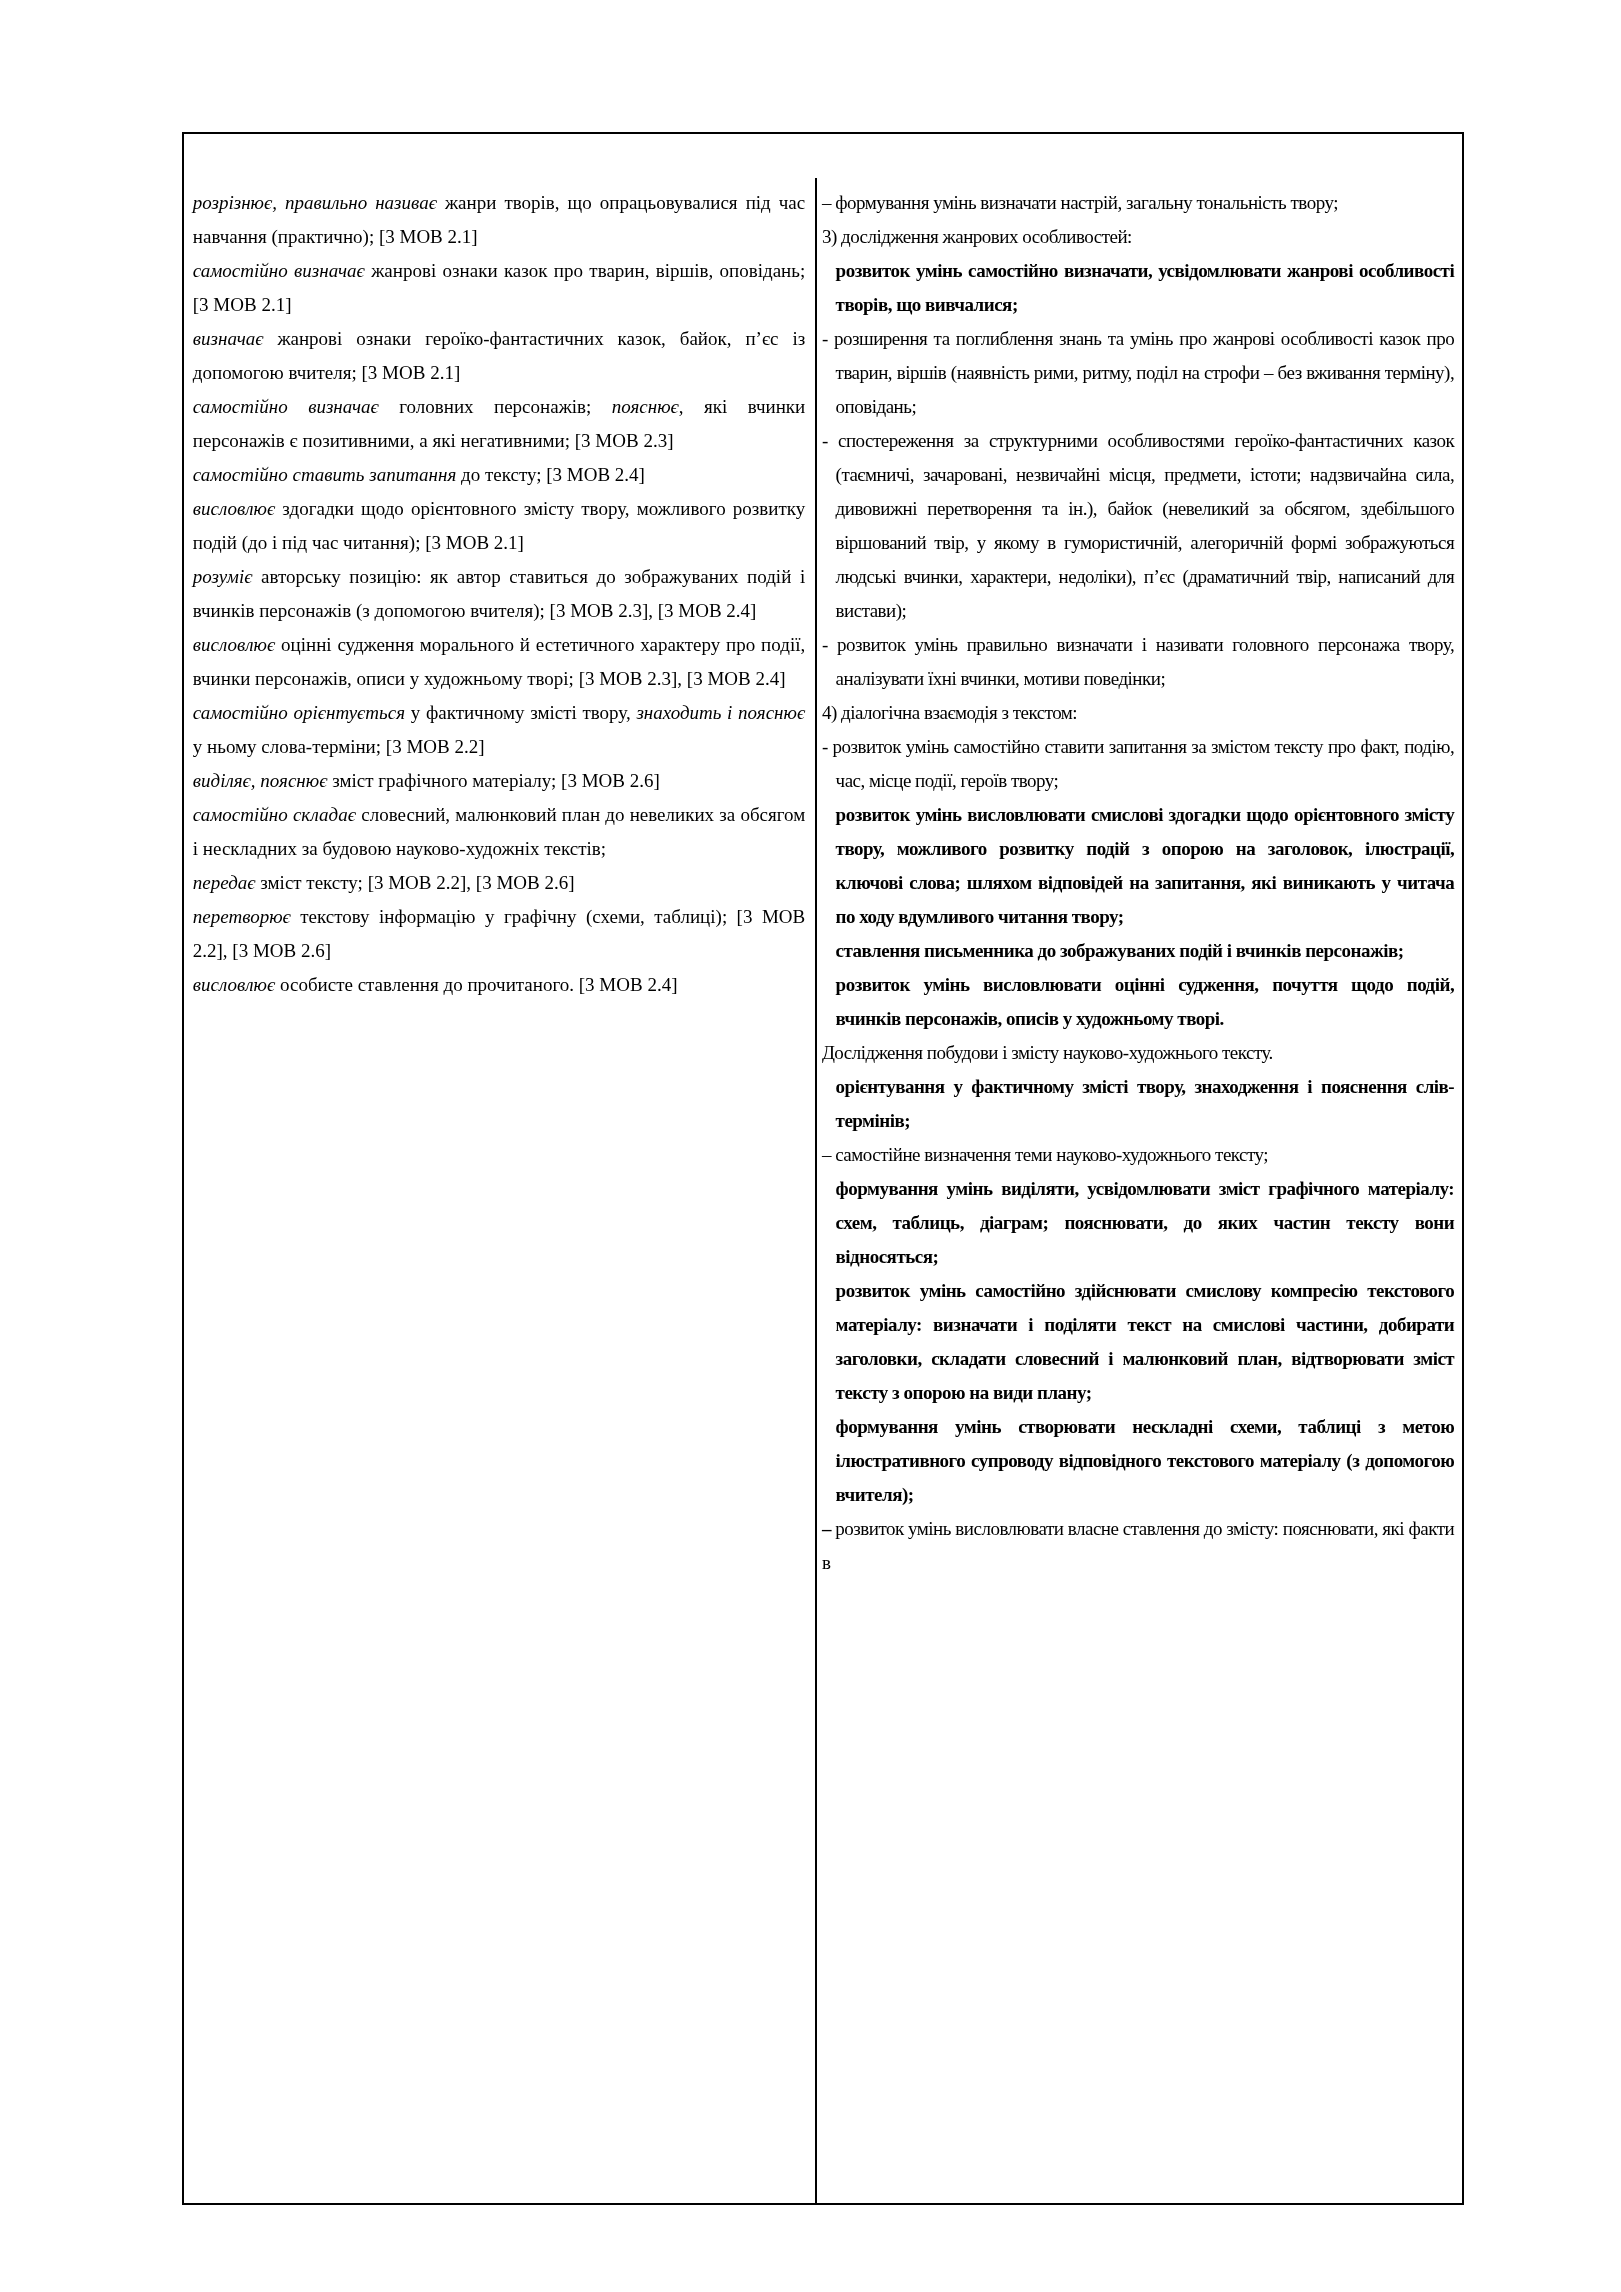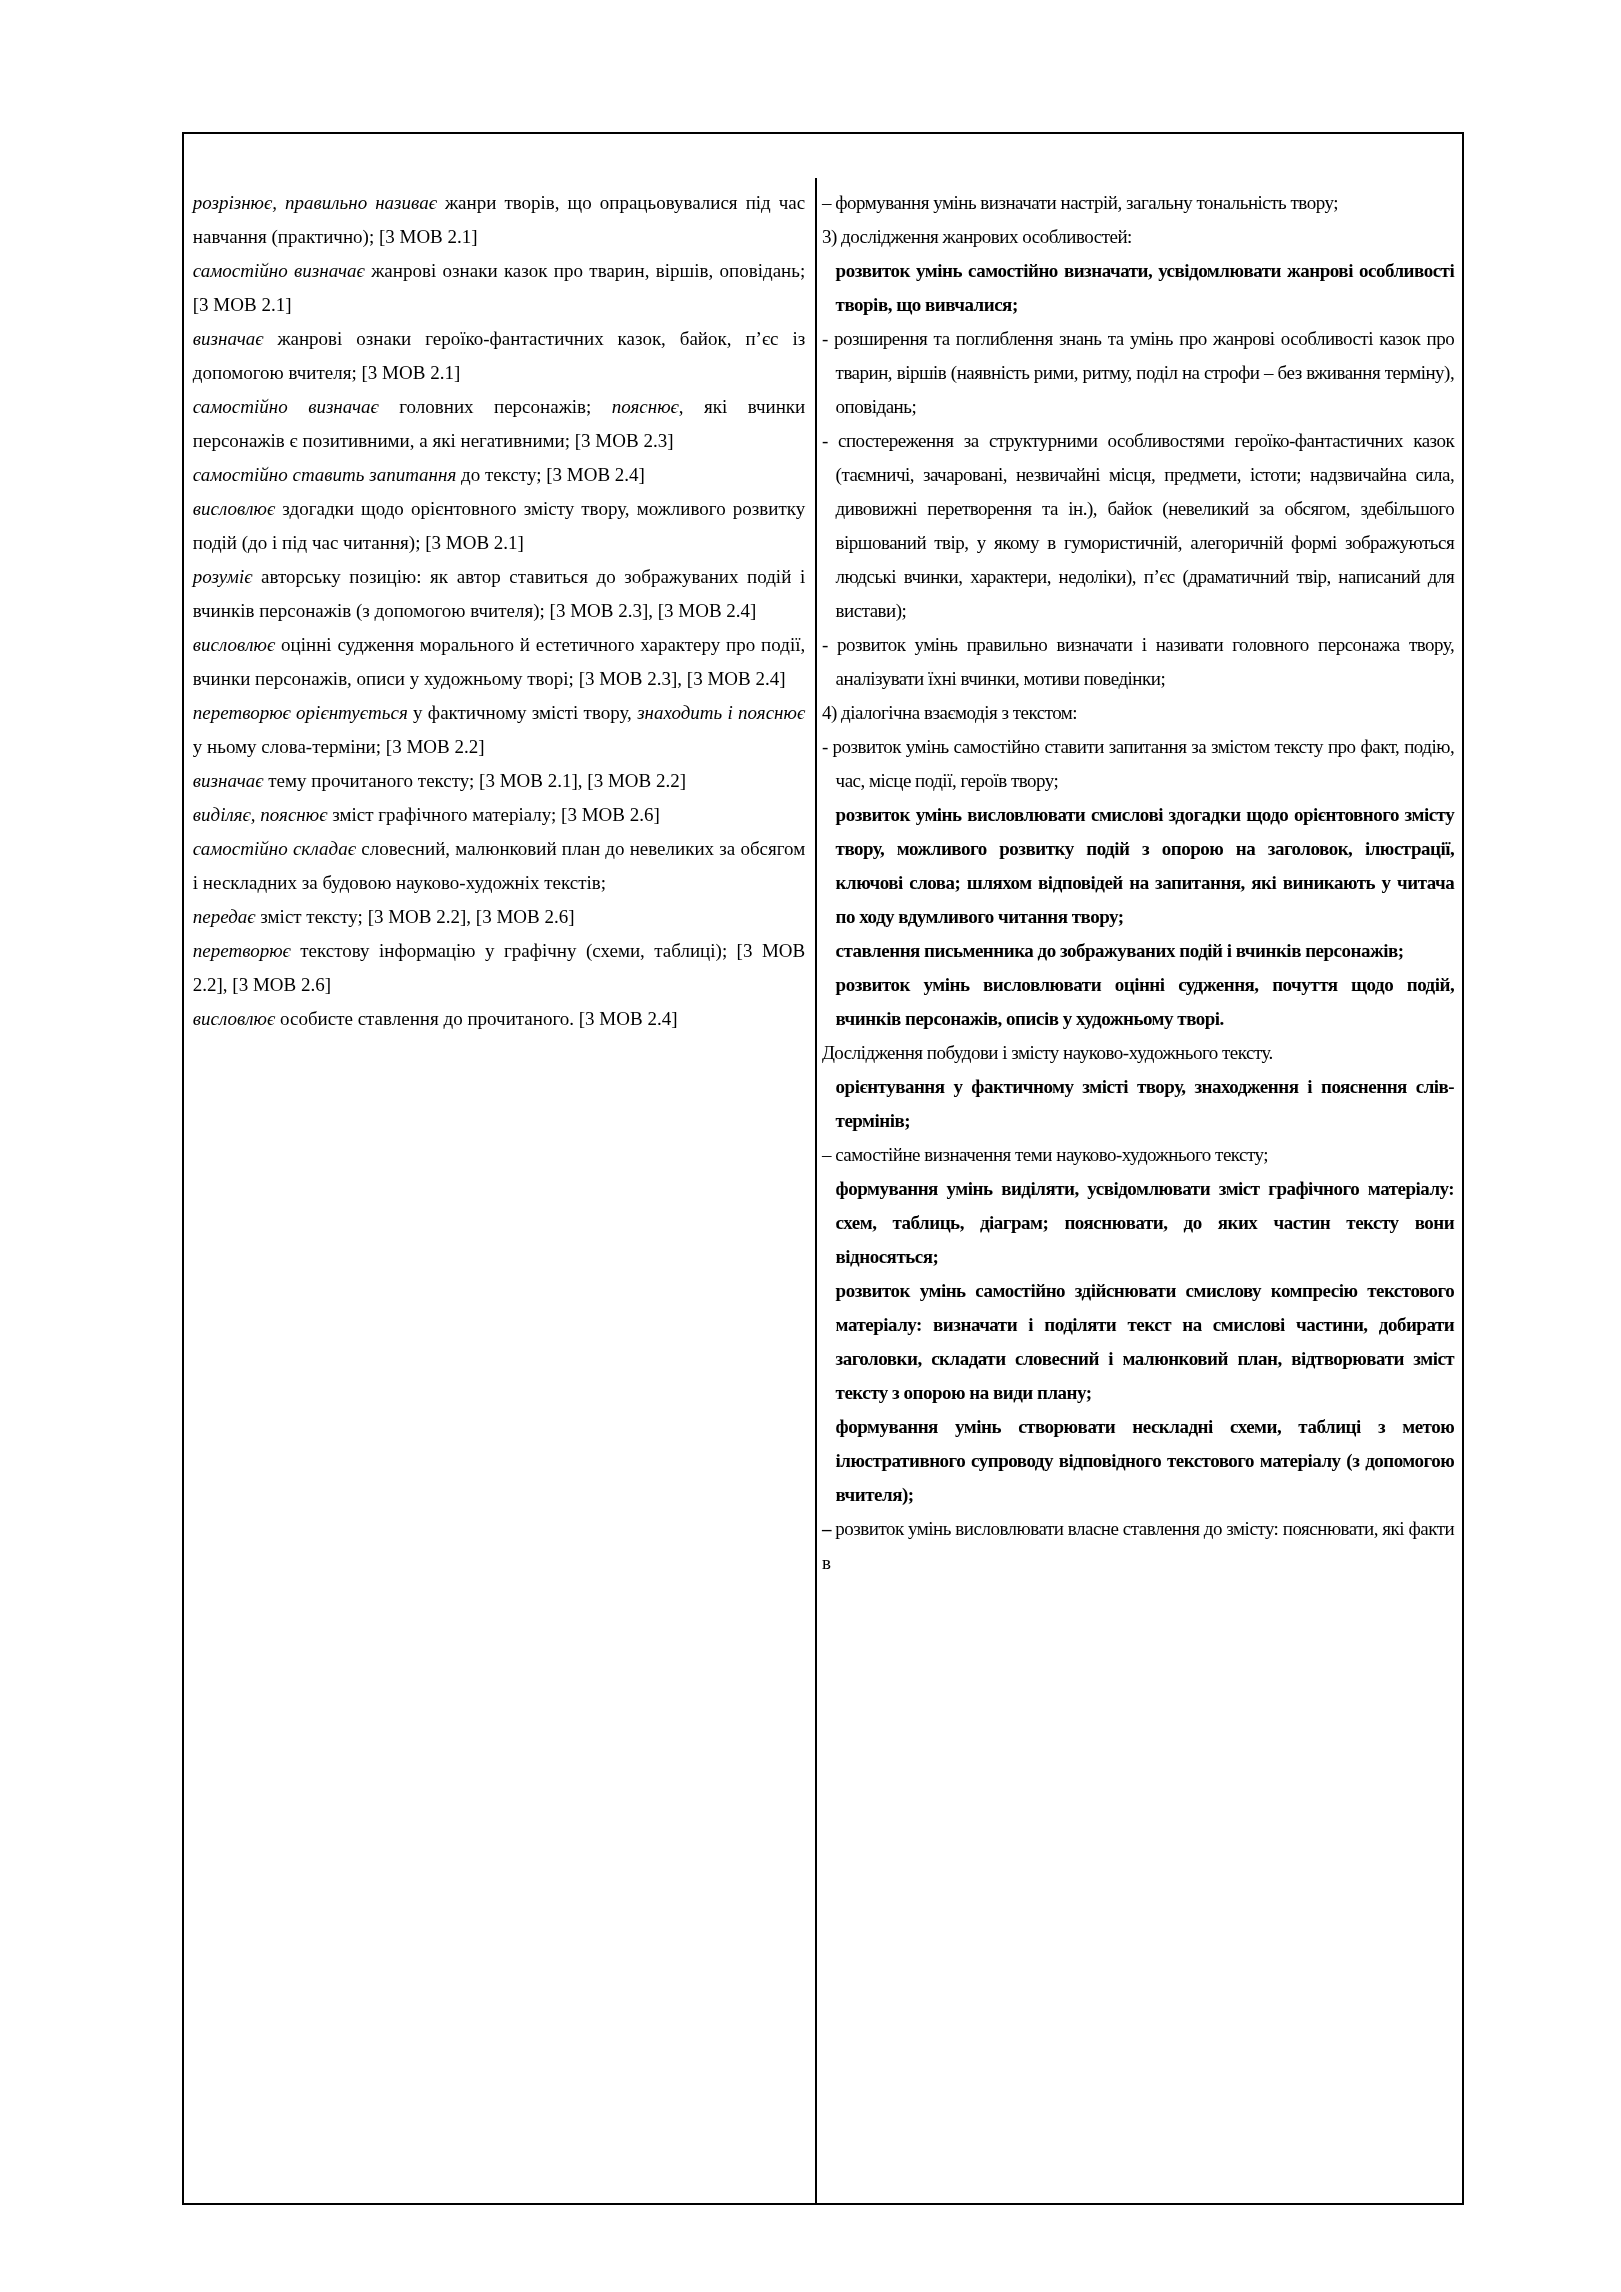"перетворює орієнтується" span.it { text: перетворює -> самостійно }
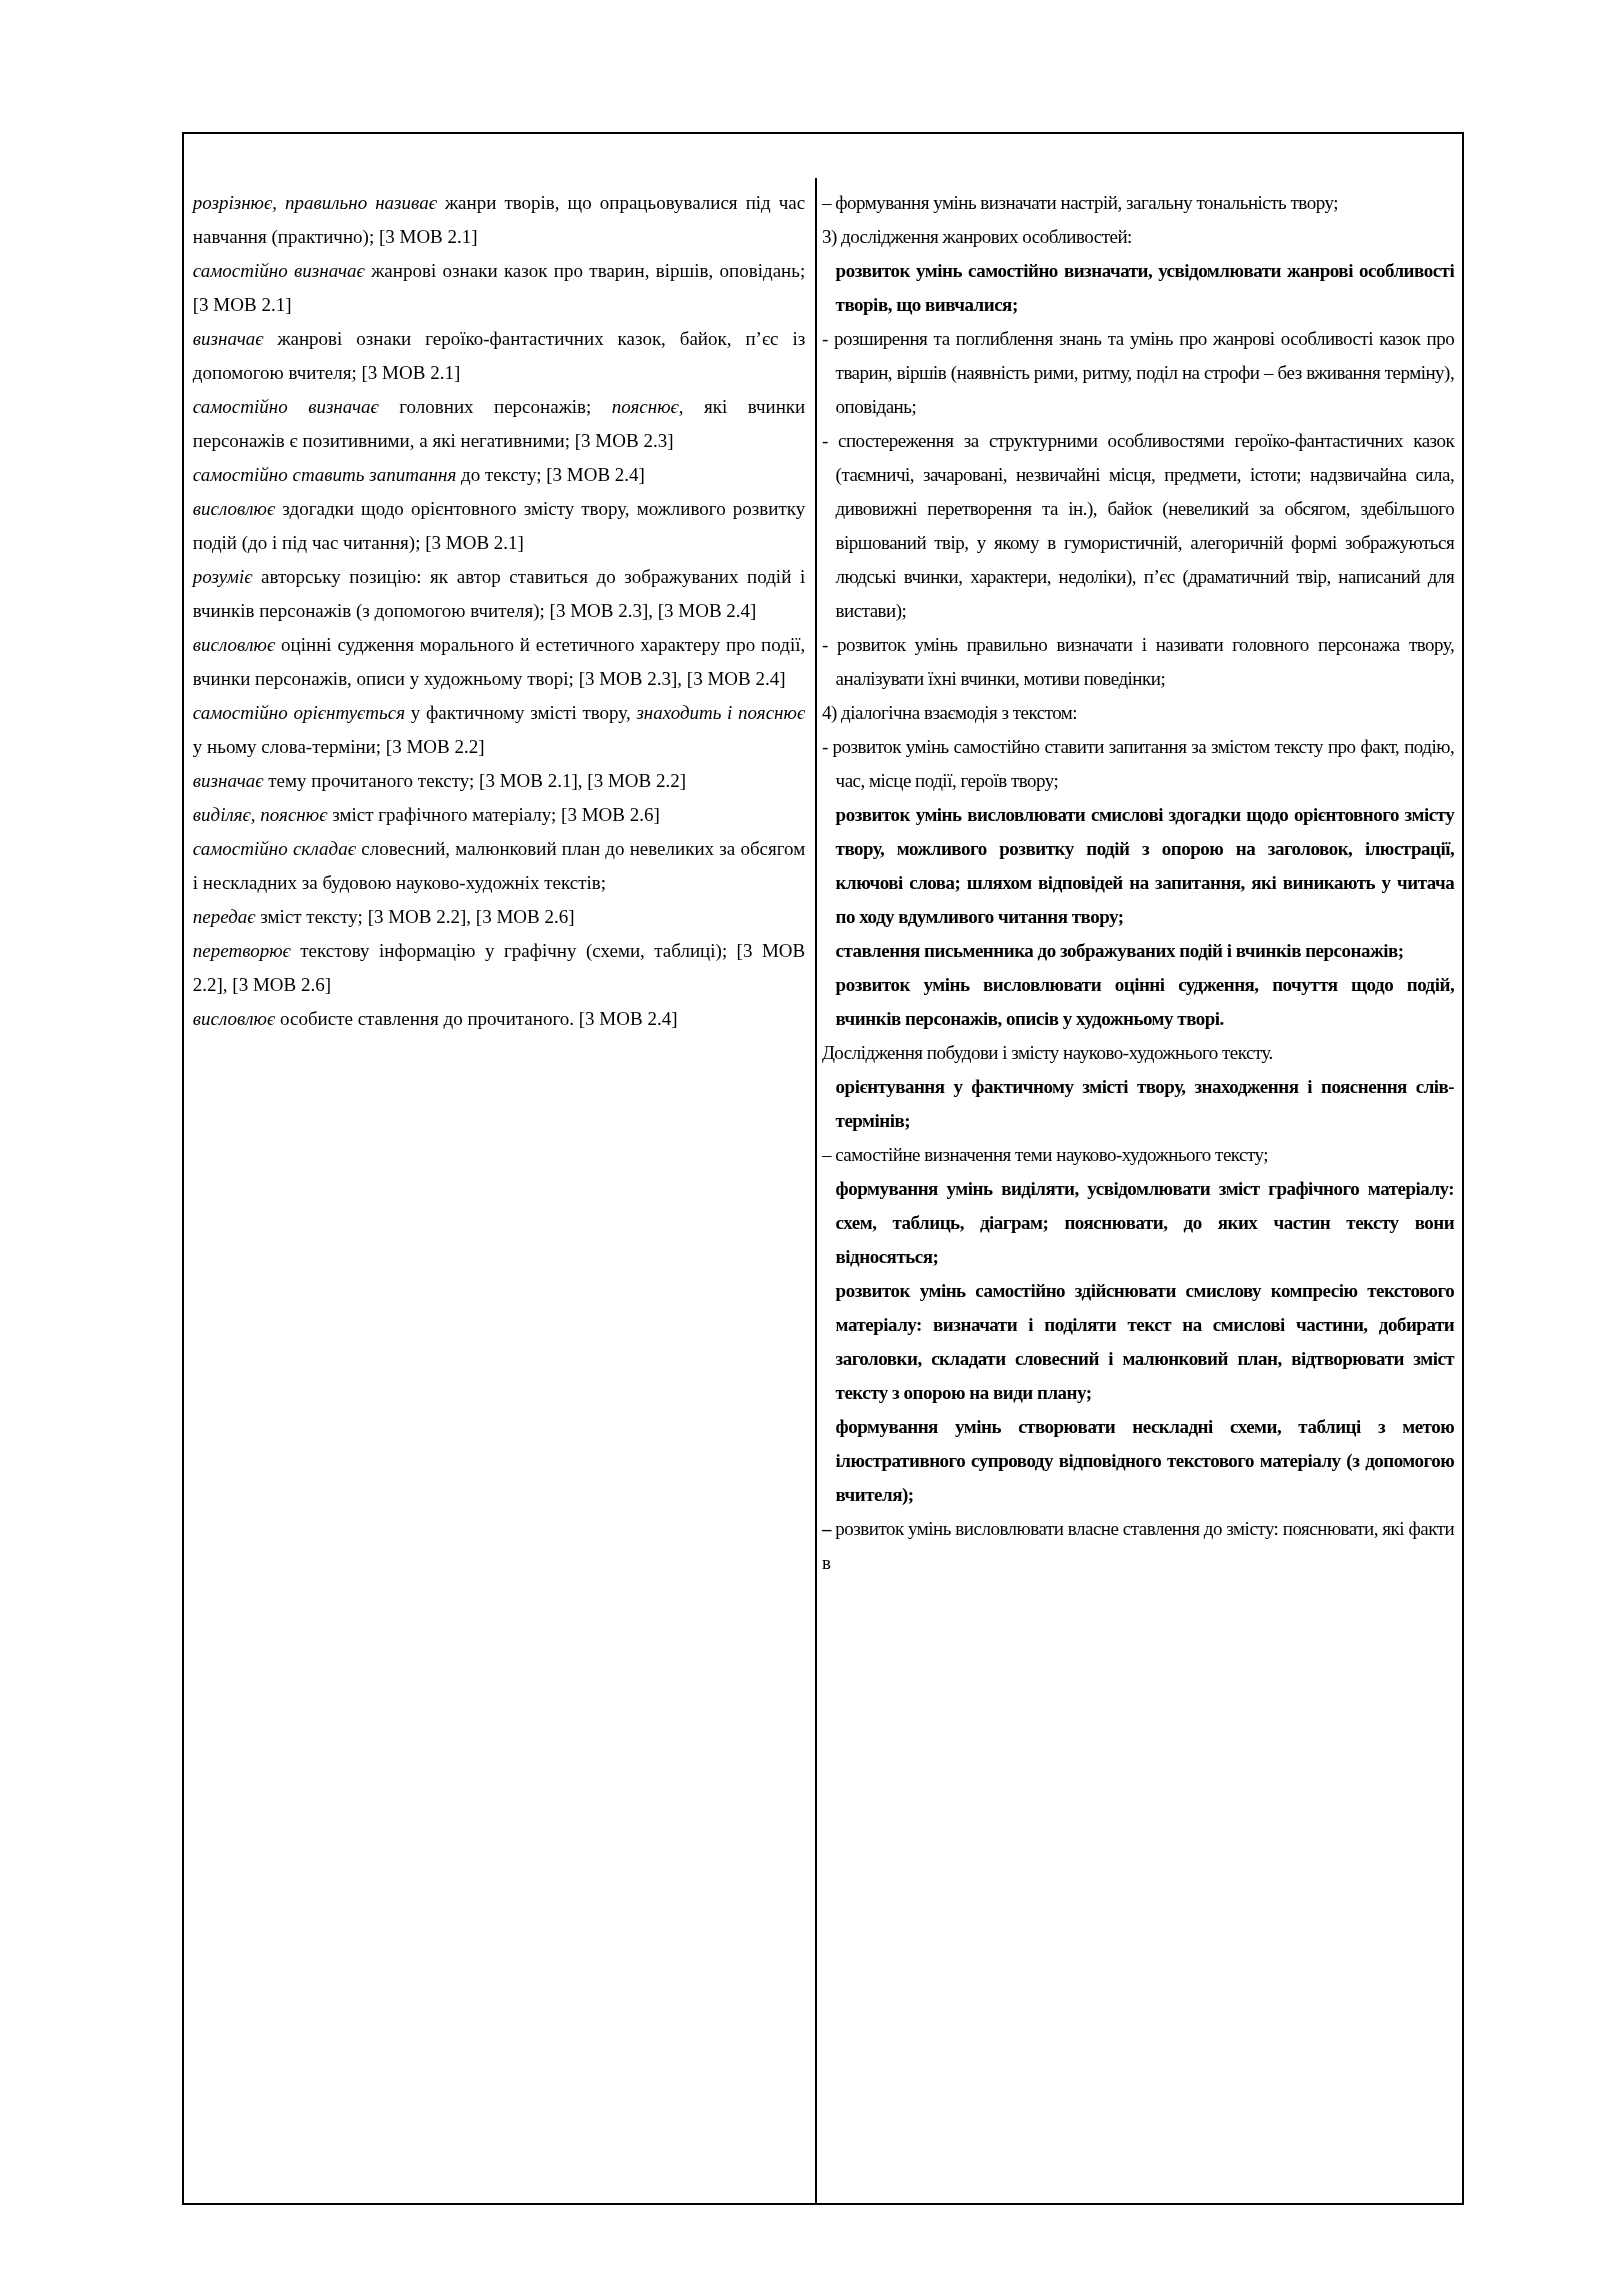"визначає тему прочитаного тексту; [3" p.para { html: <p><span>визначає</span><span> тему прочитаного тексту; [3 МОВ 2.1], [3 МОВ 2.2]</span></p> -> none }
